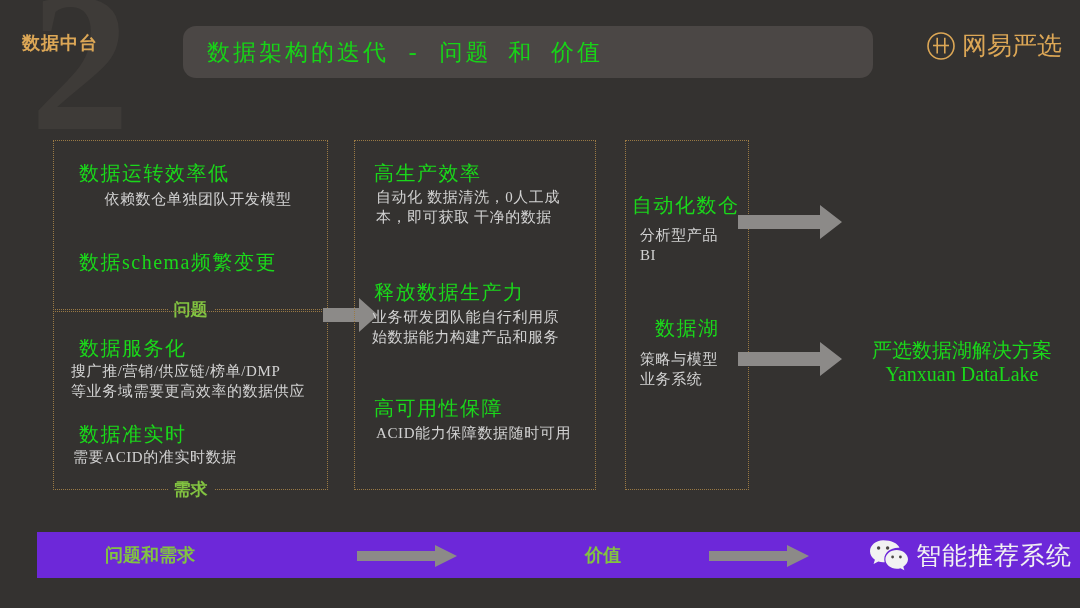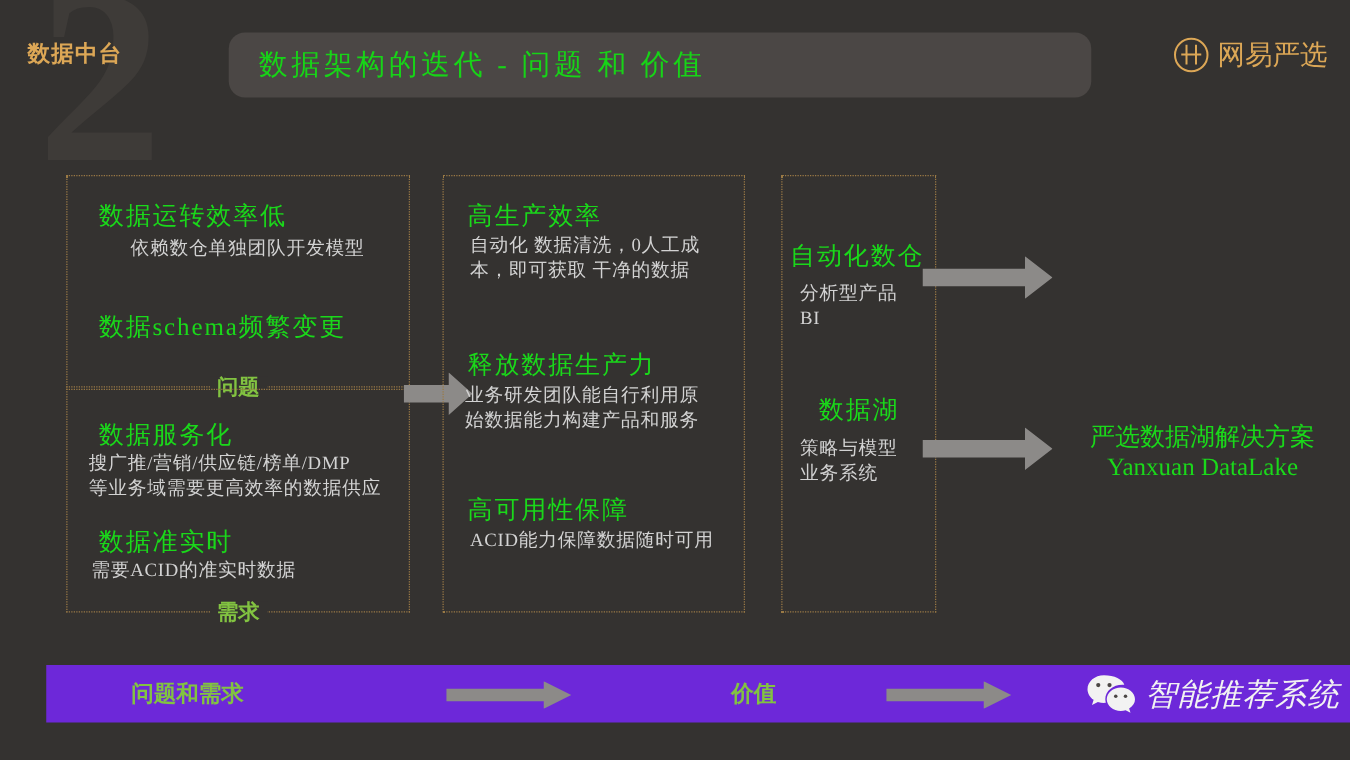"数据架构的迭代 - 问题 和 价值" .title-pill .pill-text { font-family: Liberation Serif, serif -> Liberation Mono, monospace }
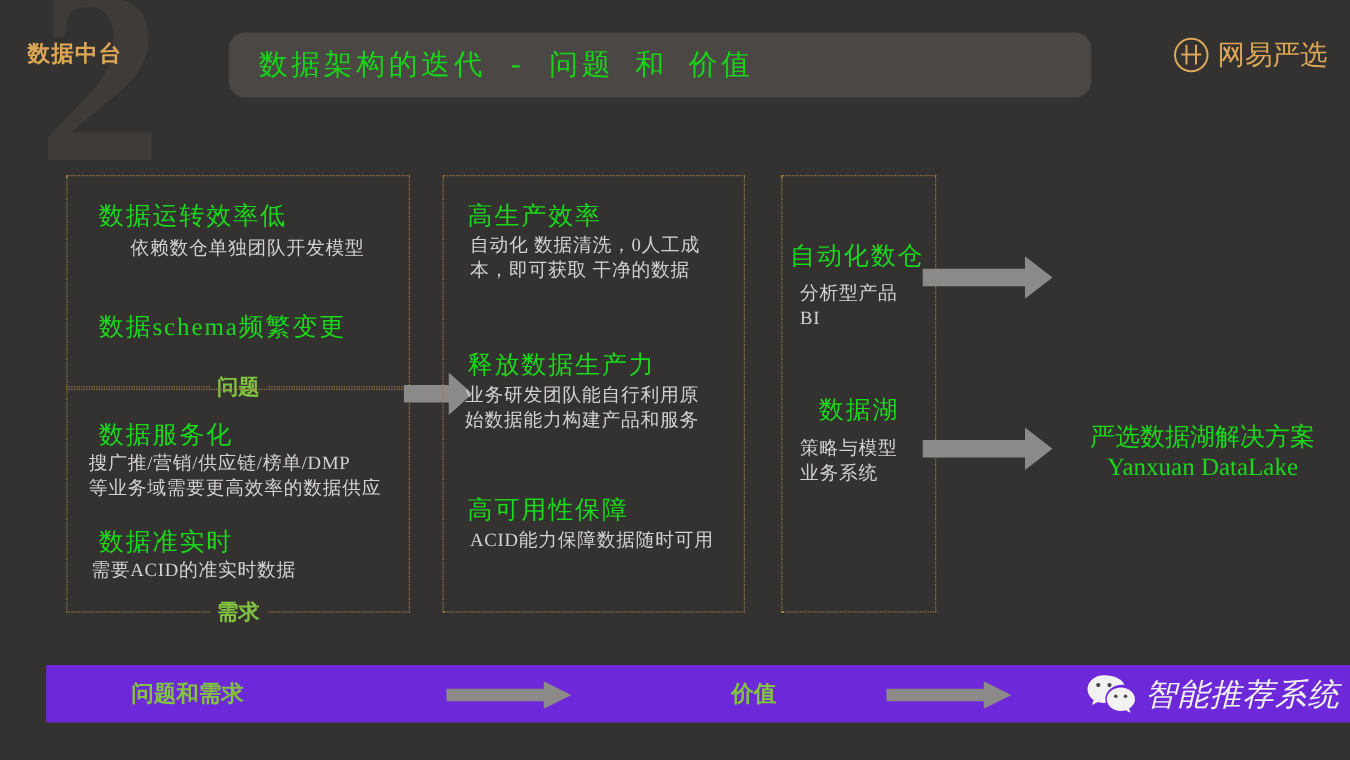"网易严选" .brand-text { font-size: 22px -> 25px }
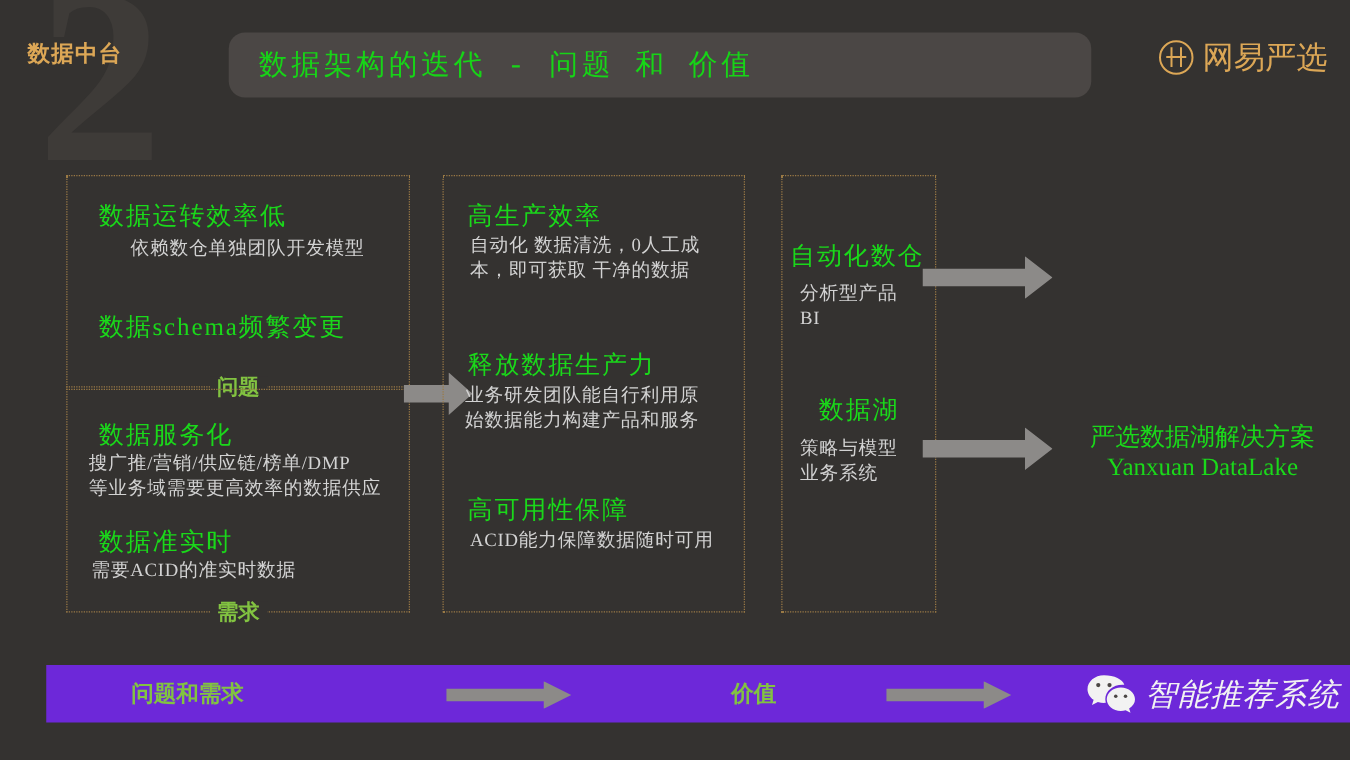"智能推荐系统" .wechat-text { font-style: italic -> none }
